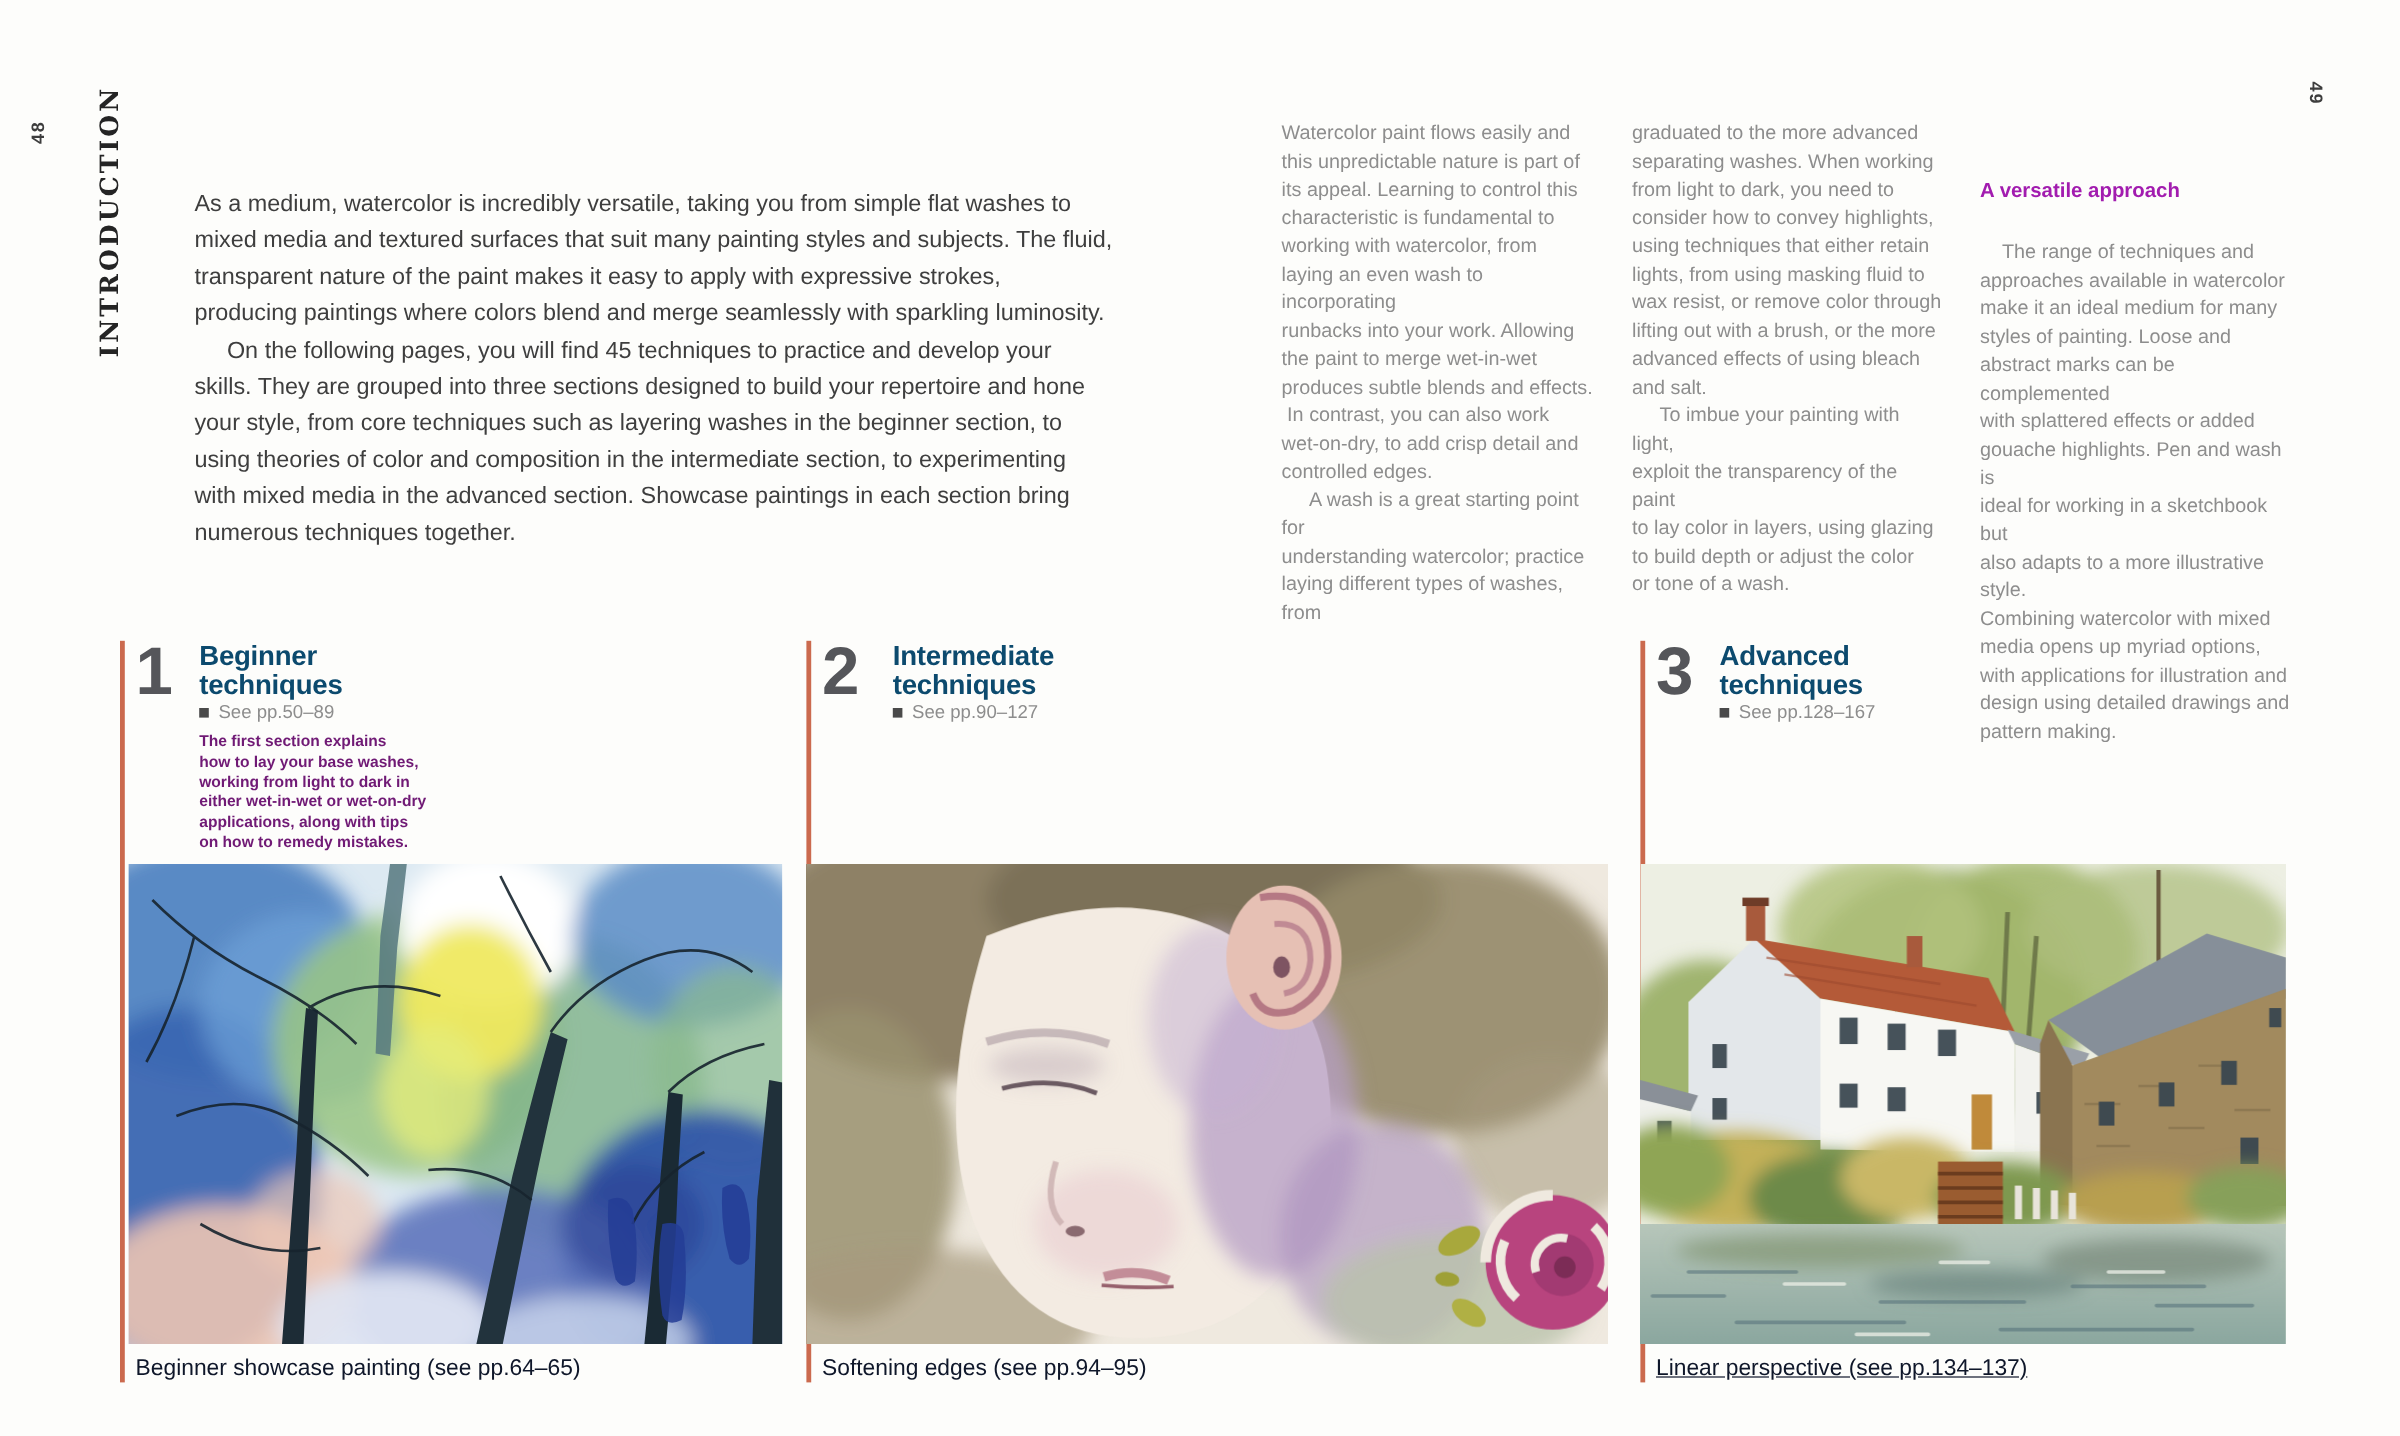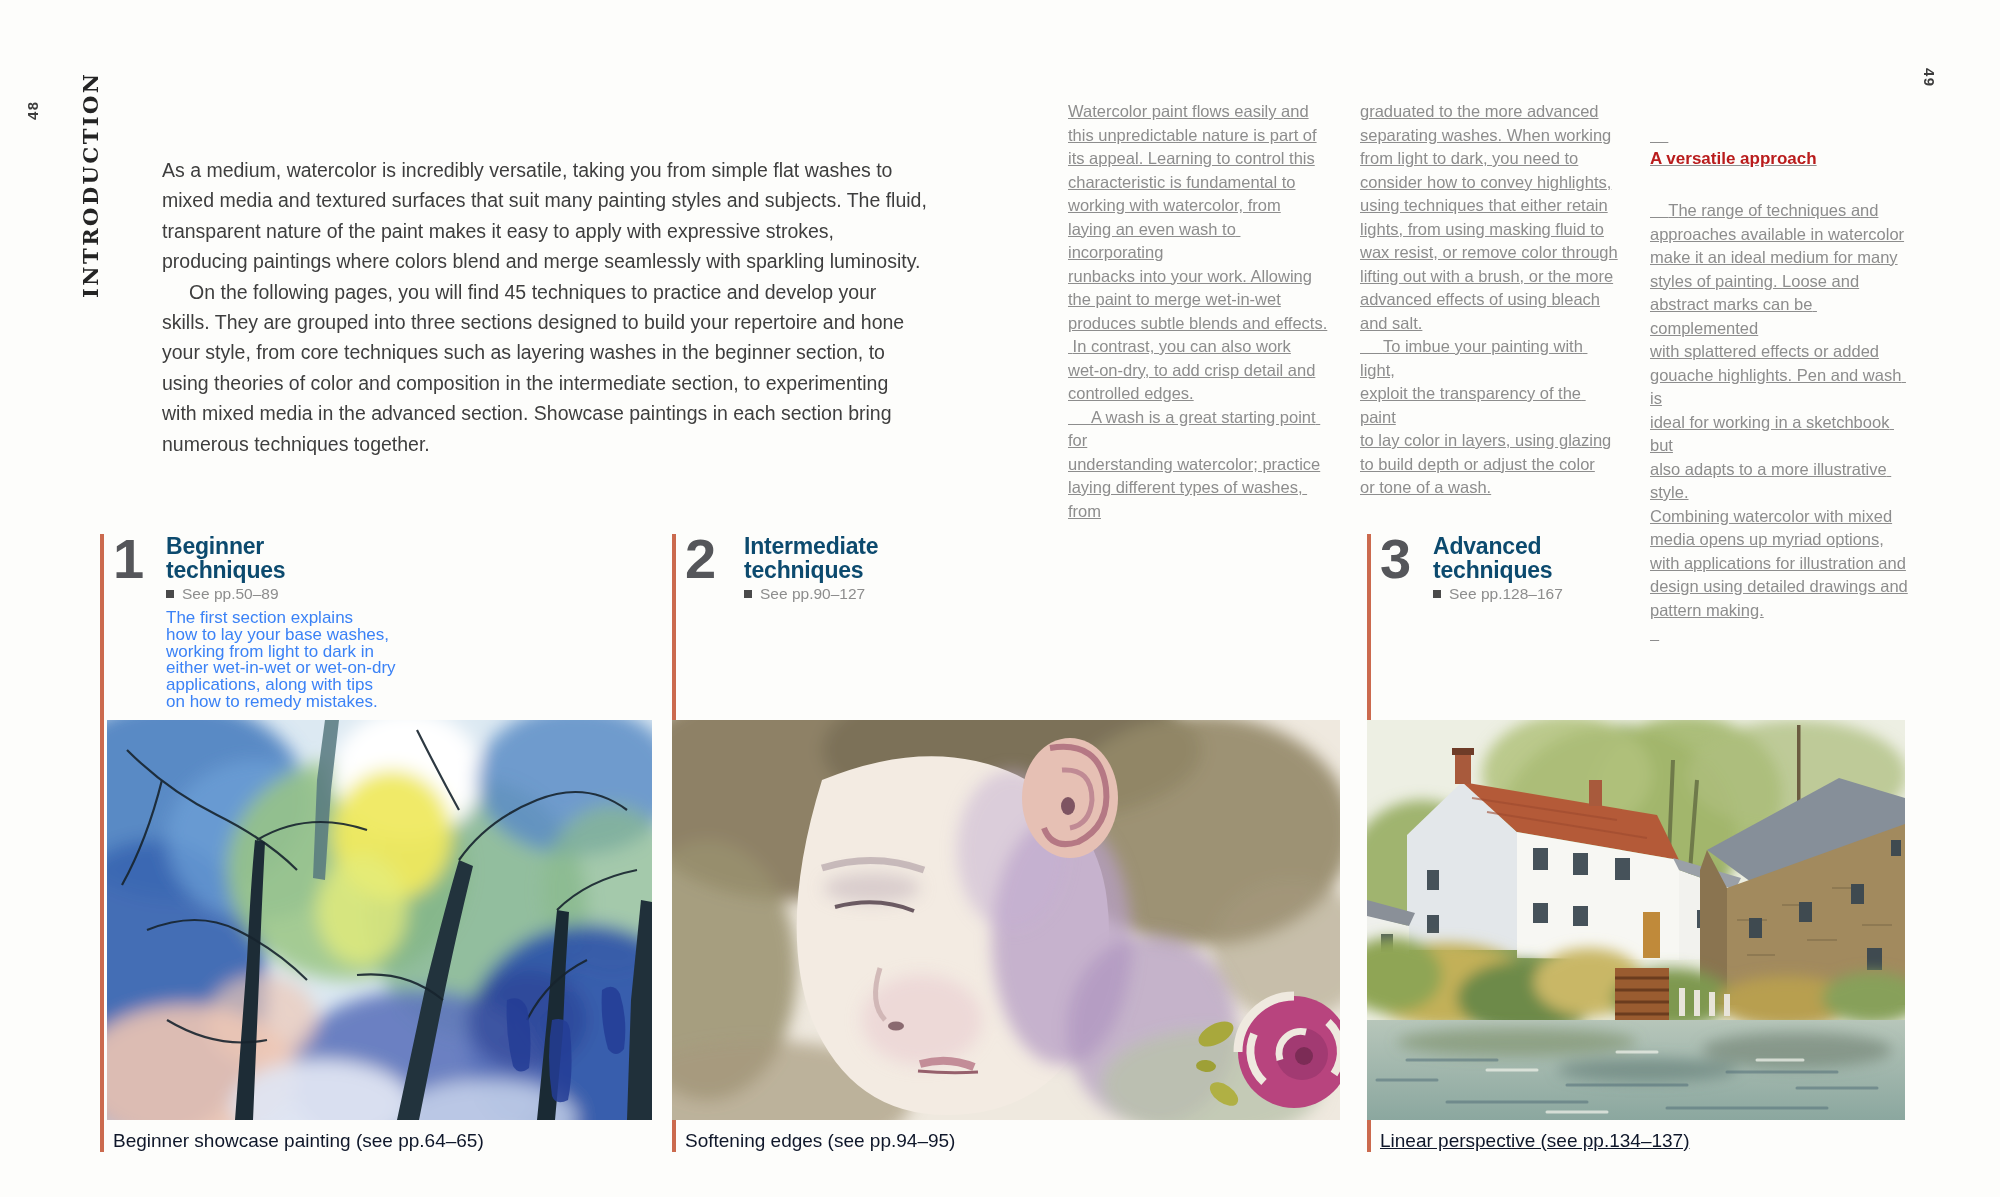"Watercolor paint flows easily and" .col { text-decoration: underline -> none }
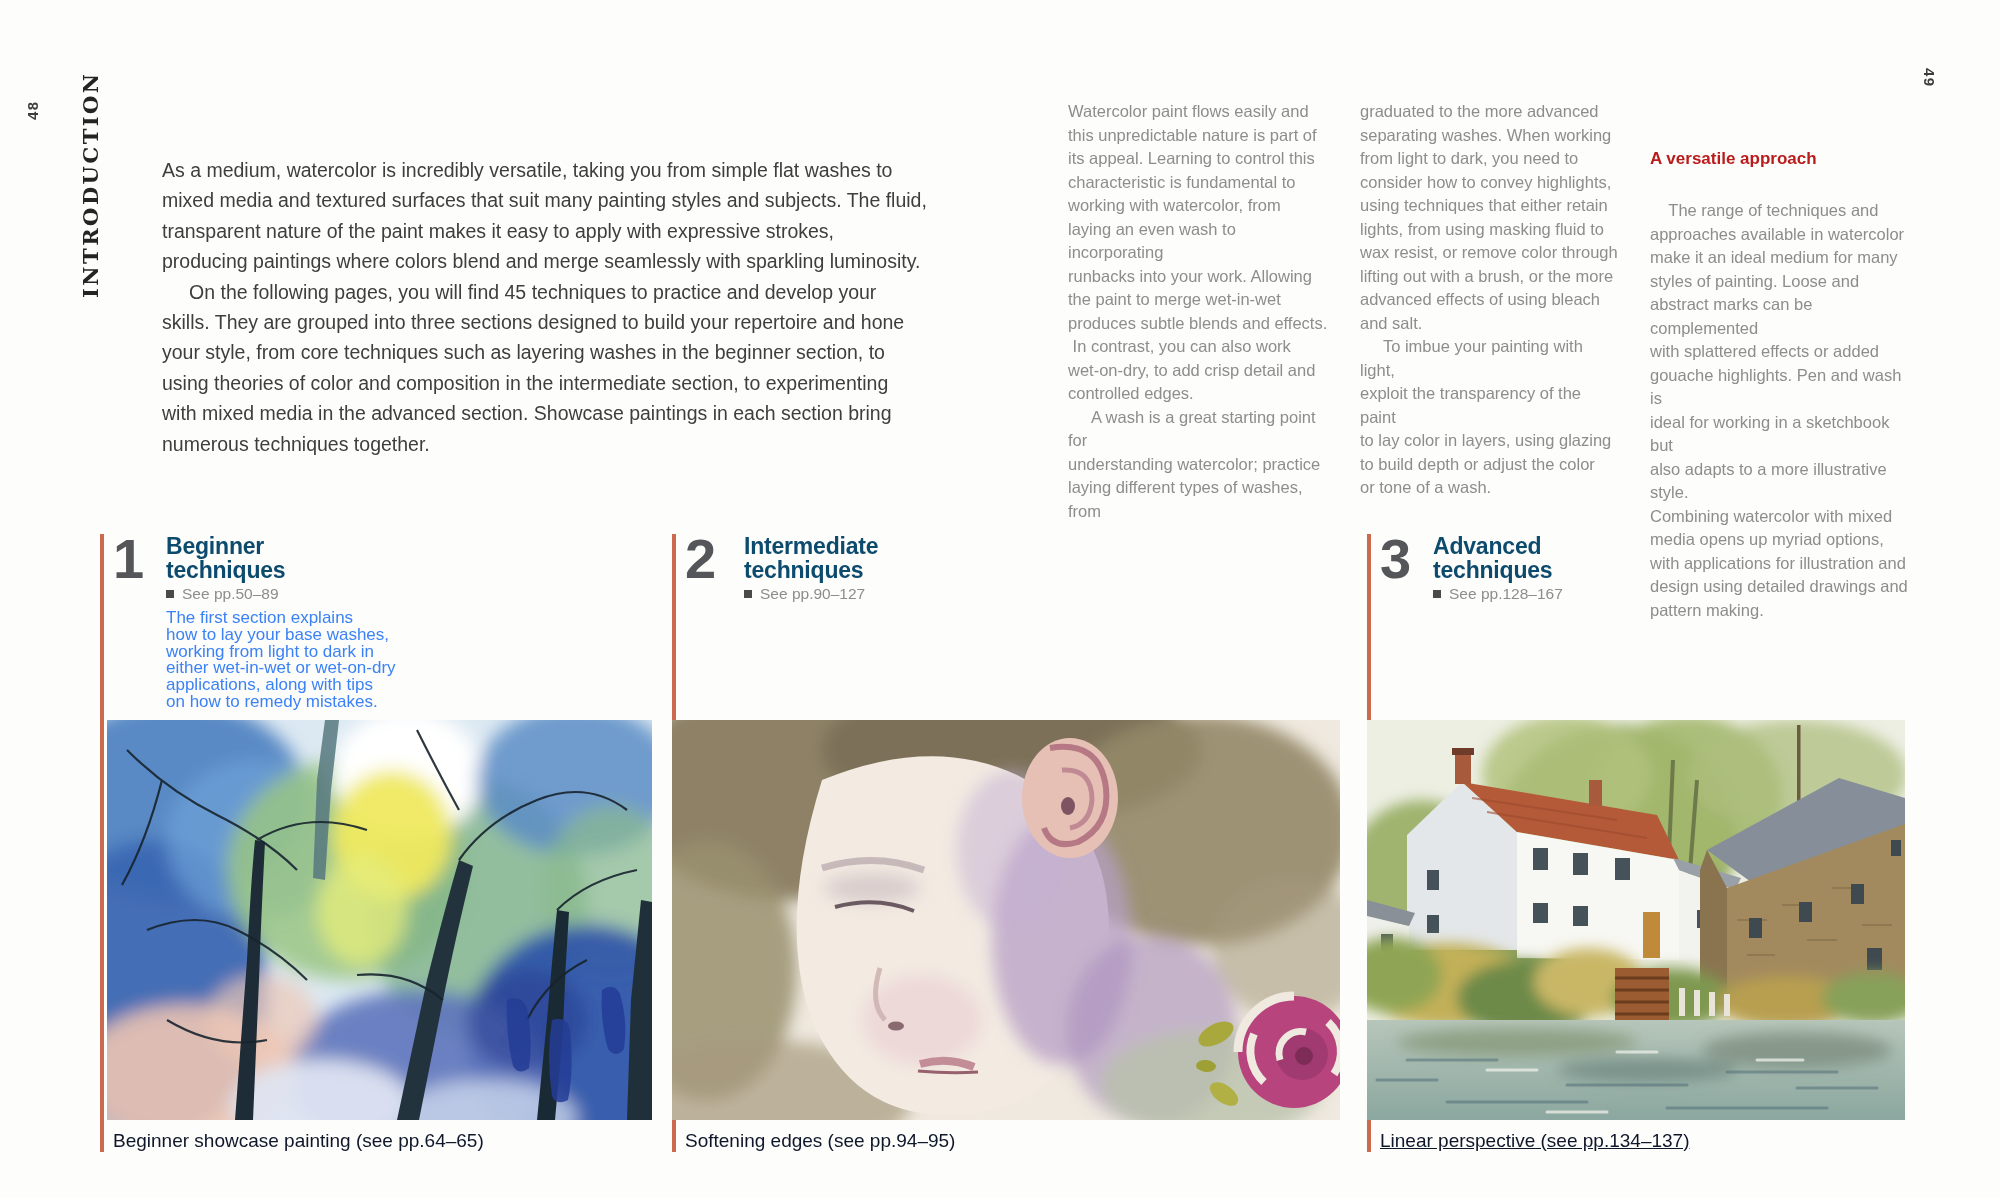"A versatile approach" .col-heading { color: #b91c1c -> #a21caf }
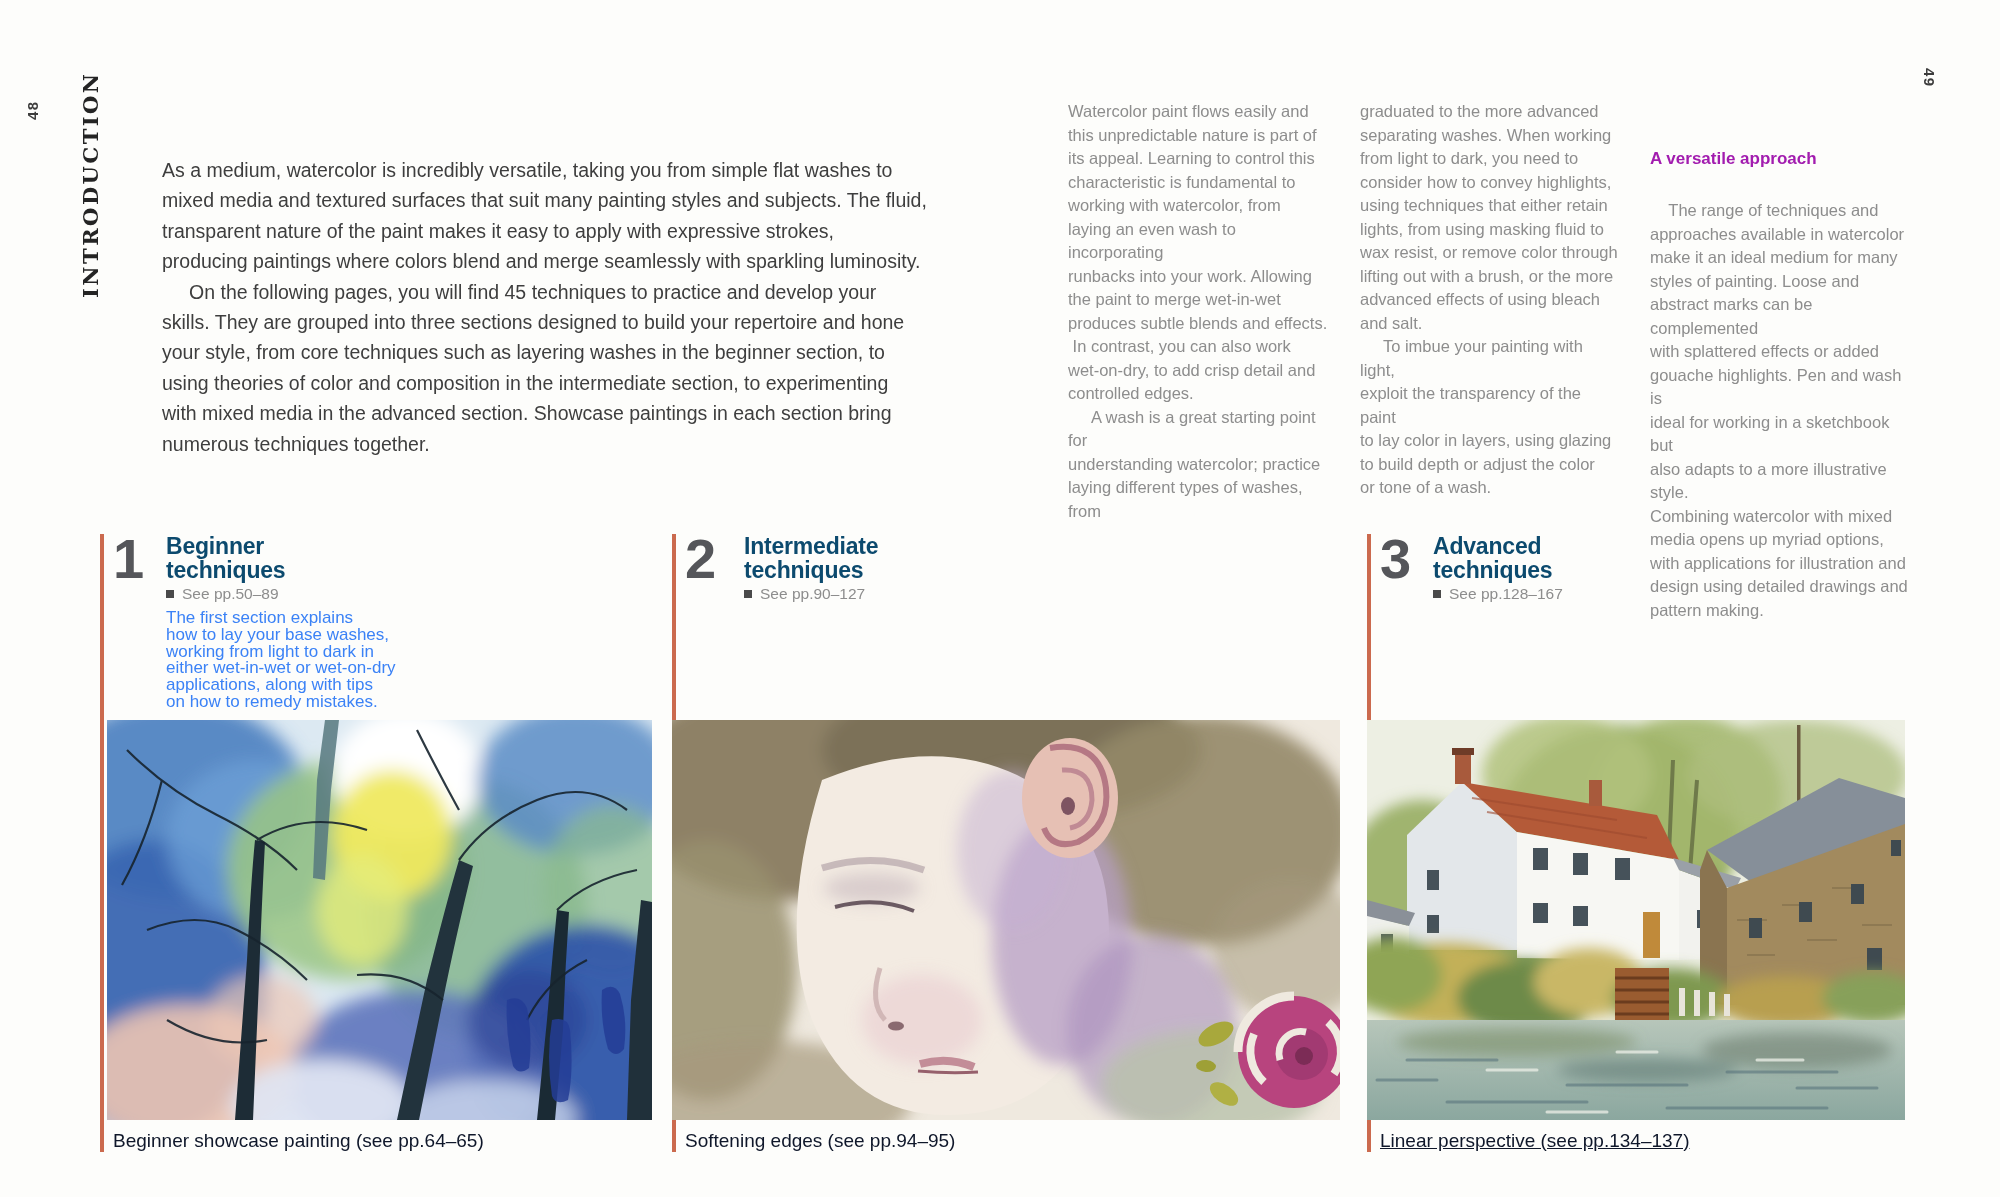"The first section explains" .sec-desc { color: #3b82f6 -> #701a75; font-size: 17px -> 13px; font-weight: none -> bold }
